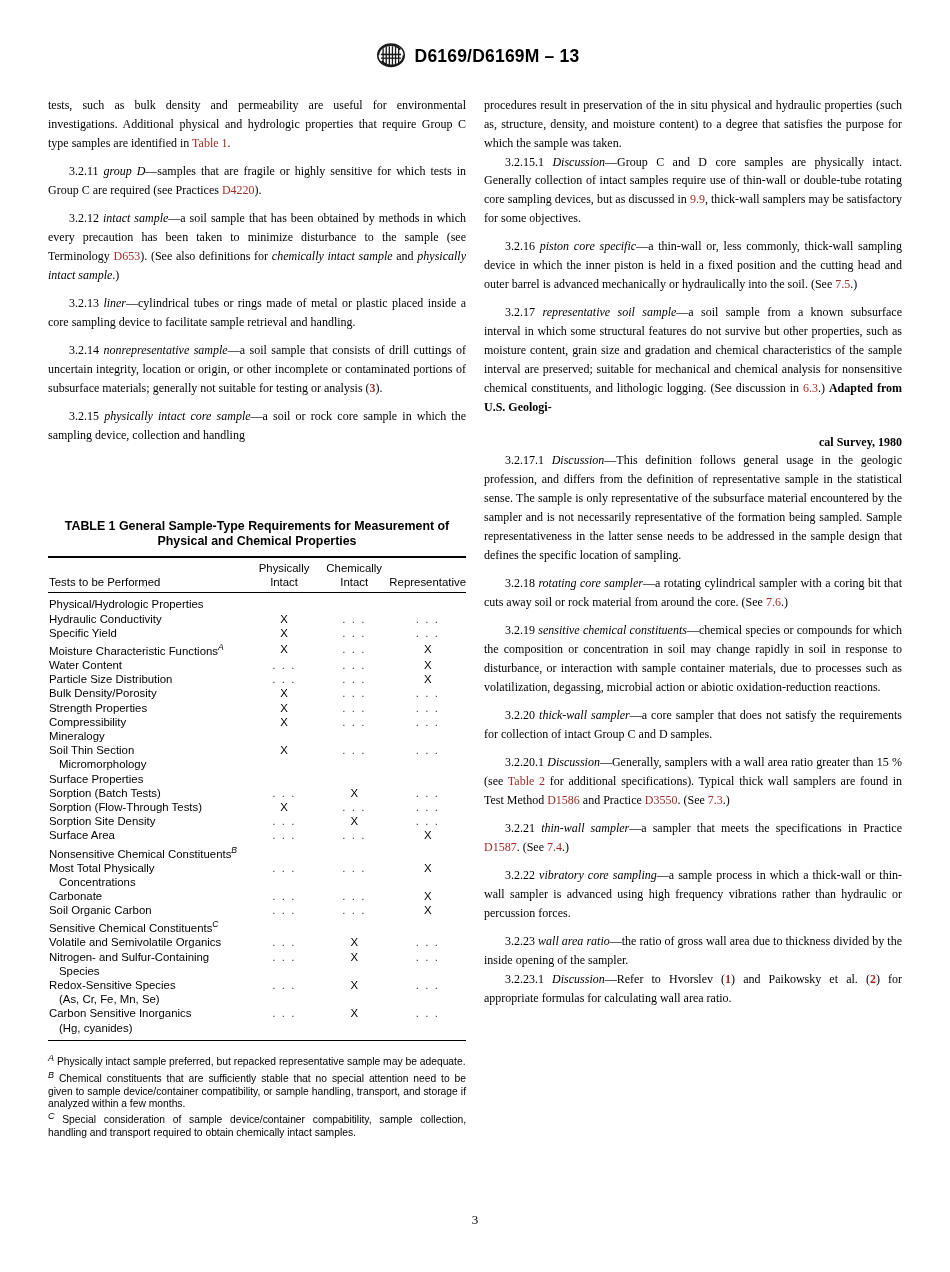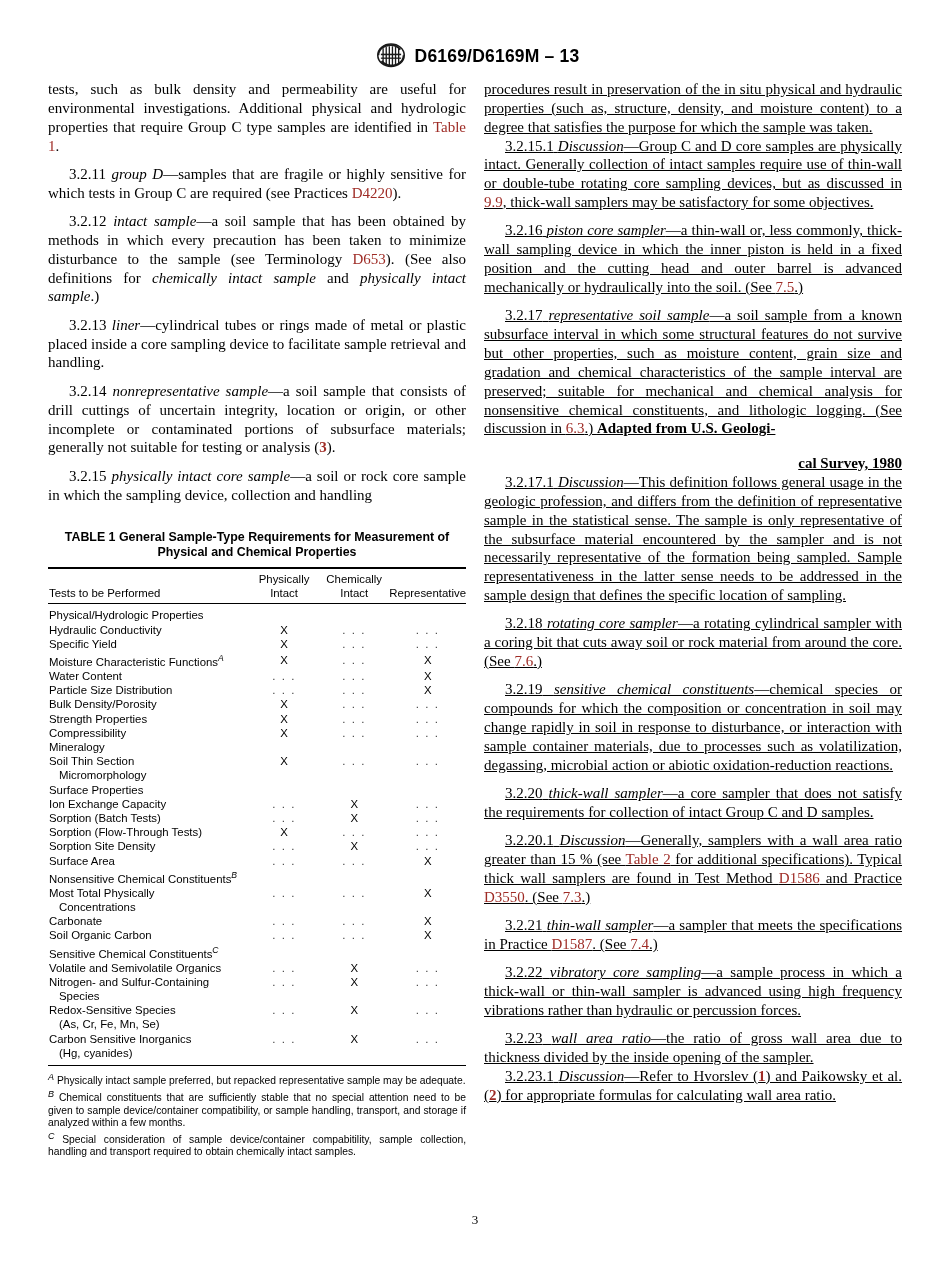"tests, such as bulk density" .col { font-size: 15px -> 12px; top: 80px -> 96px }
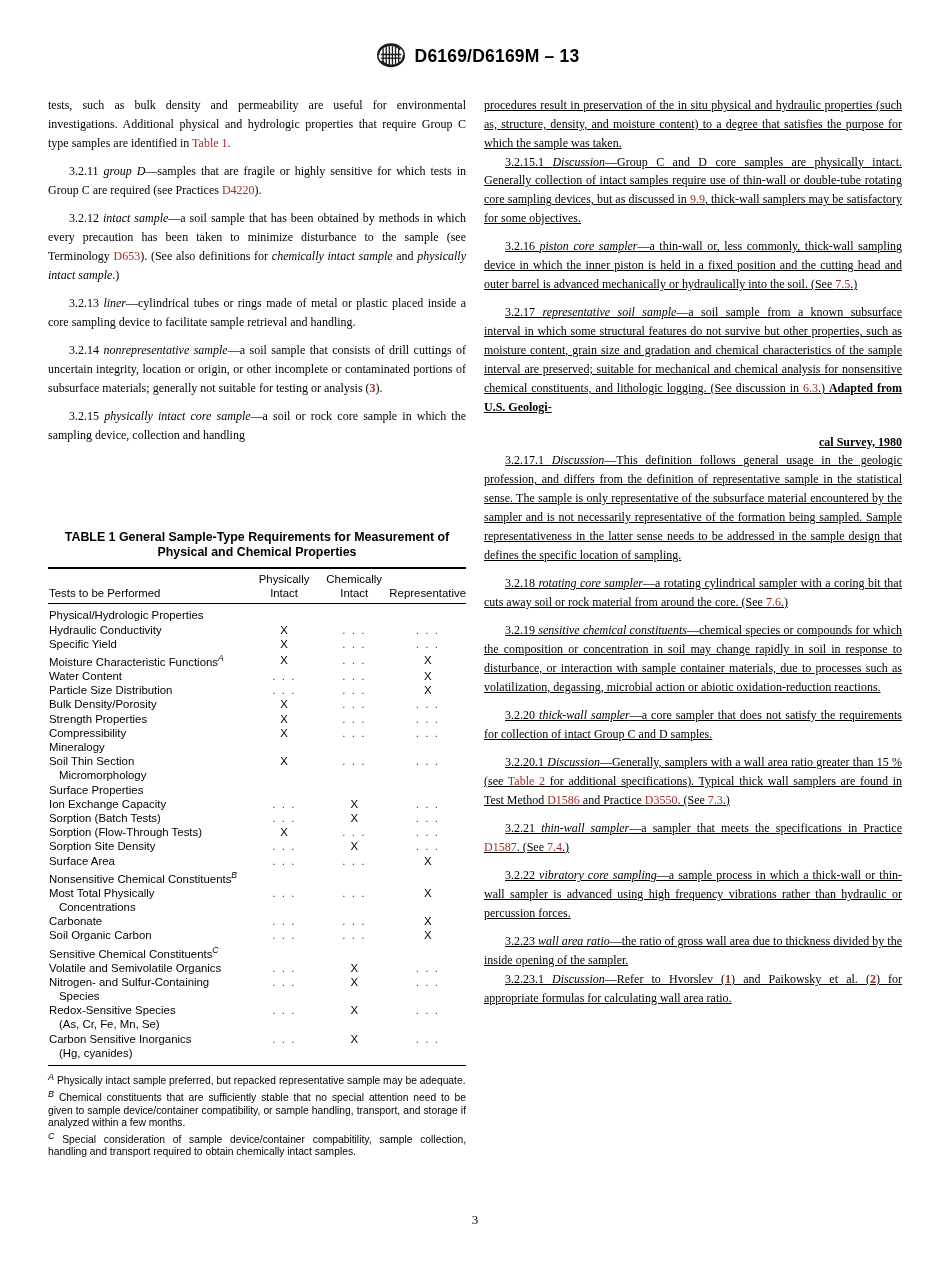"procedures result in preservation of" .col-right { text-decoration: underline -> none }
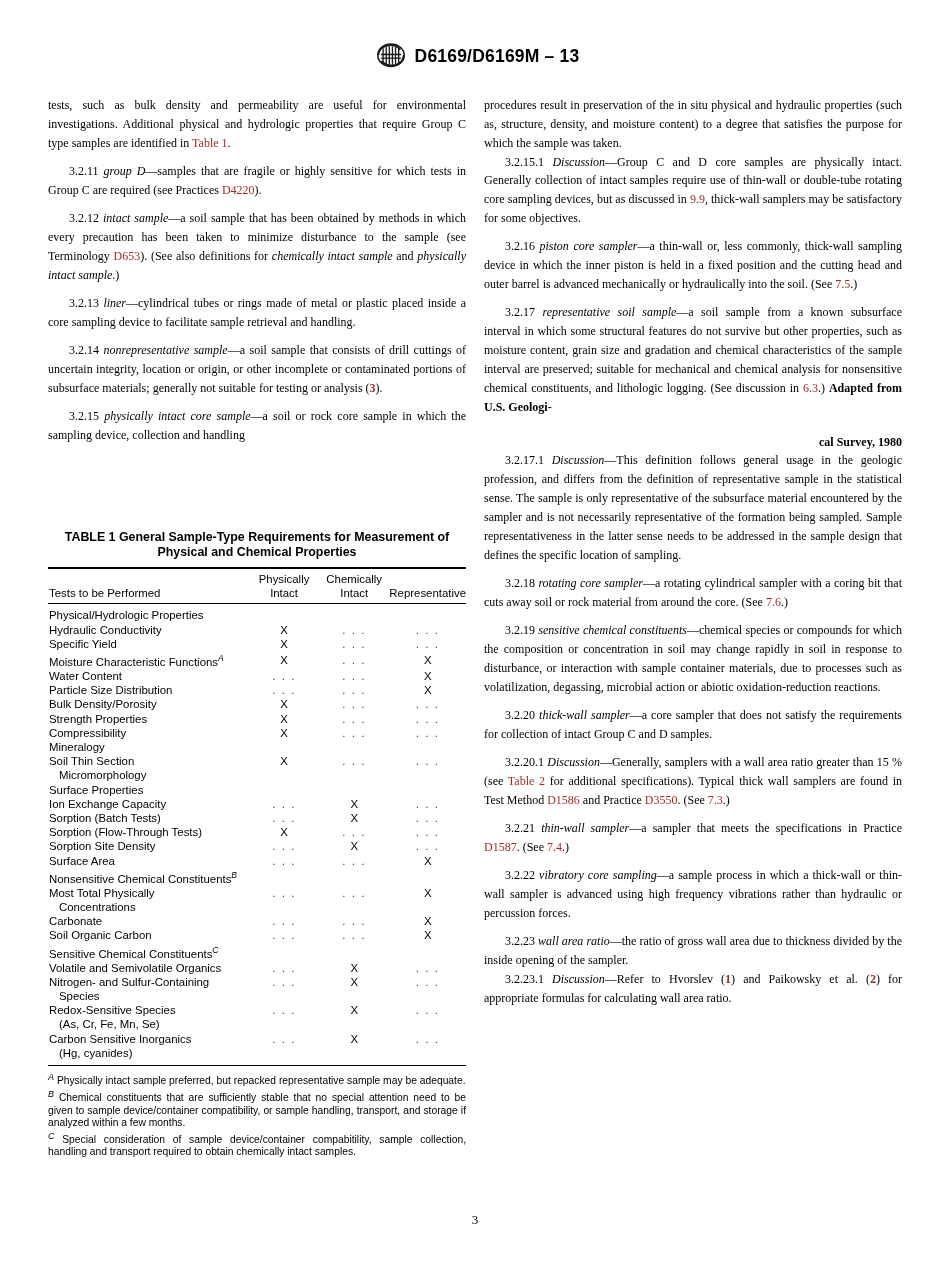"piston core sampler" span.it { text: sampler -> specific }
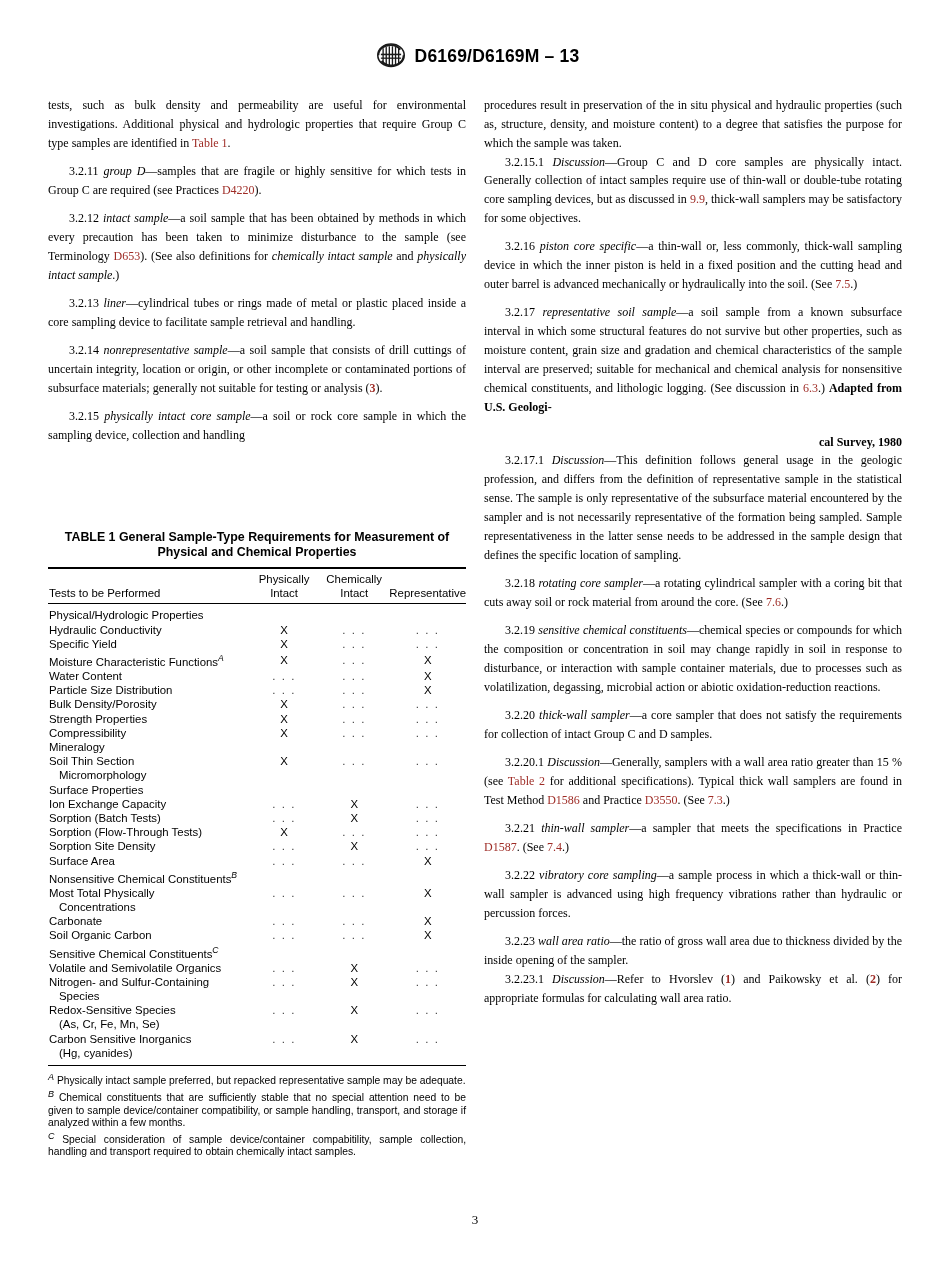"TABLE 1 General Sample-Type Requirements" .table-block { top: 530px -> 519px }
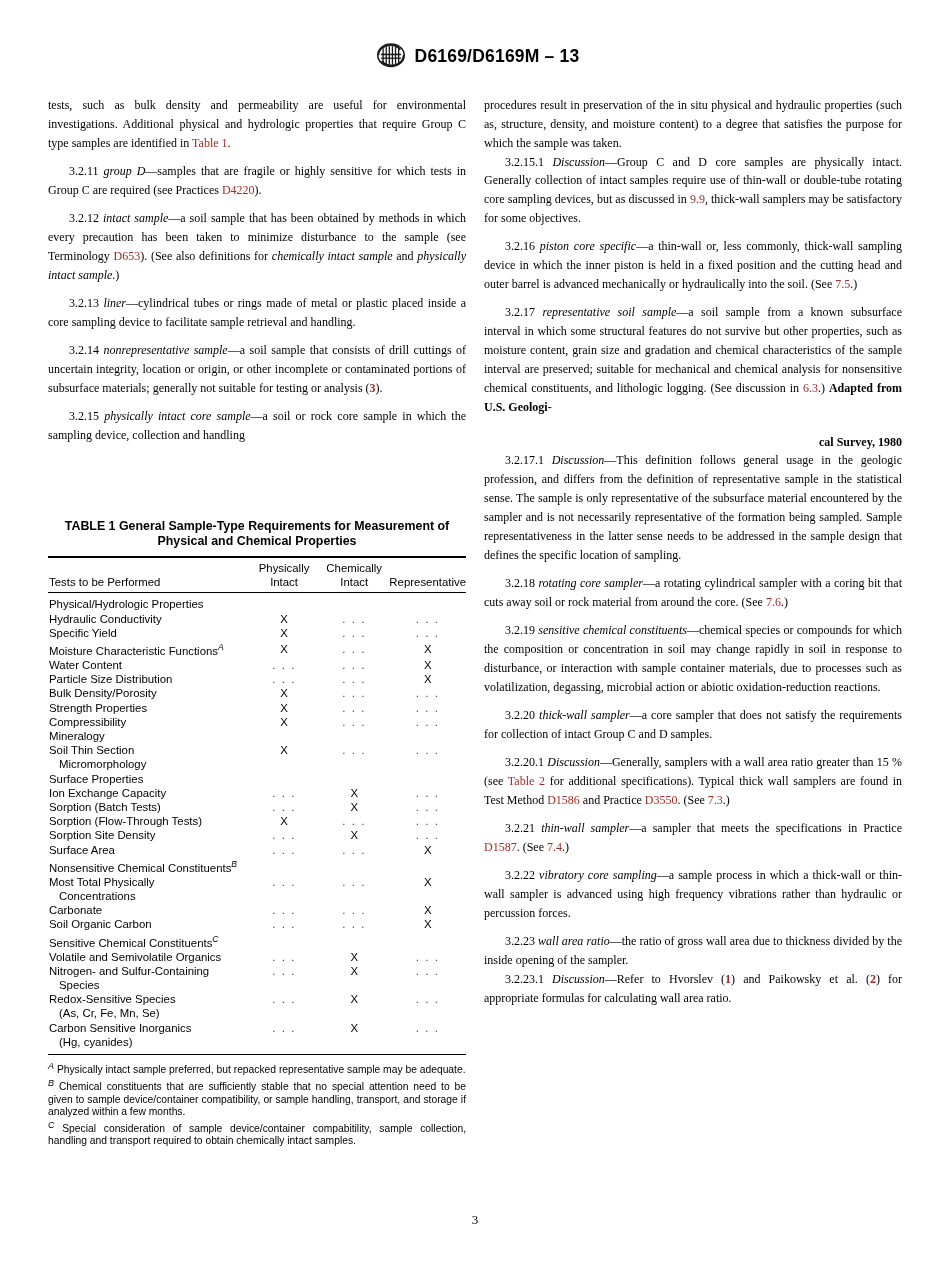"Ion Exchange Capacity" tr { html: <tr> <td><span>Ion Exchange Capacity</span></td> <td><span>. . .</span></td> <td>X</td> <td><span>. . .</span></td> </tr> -> none }
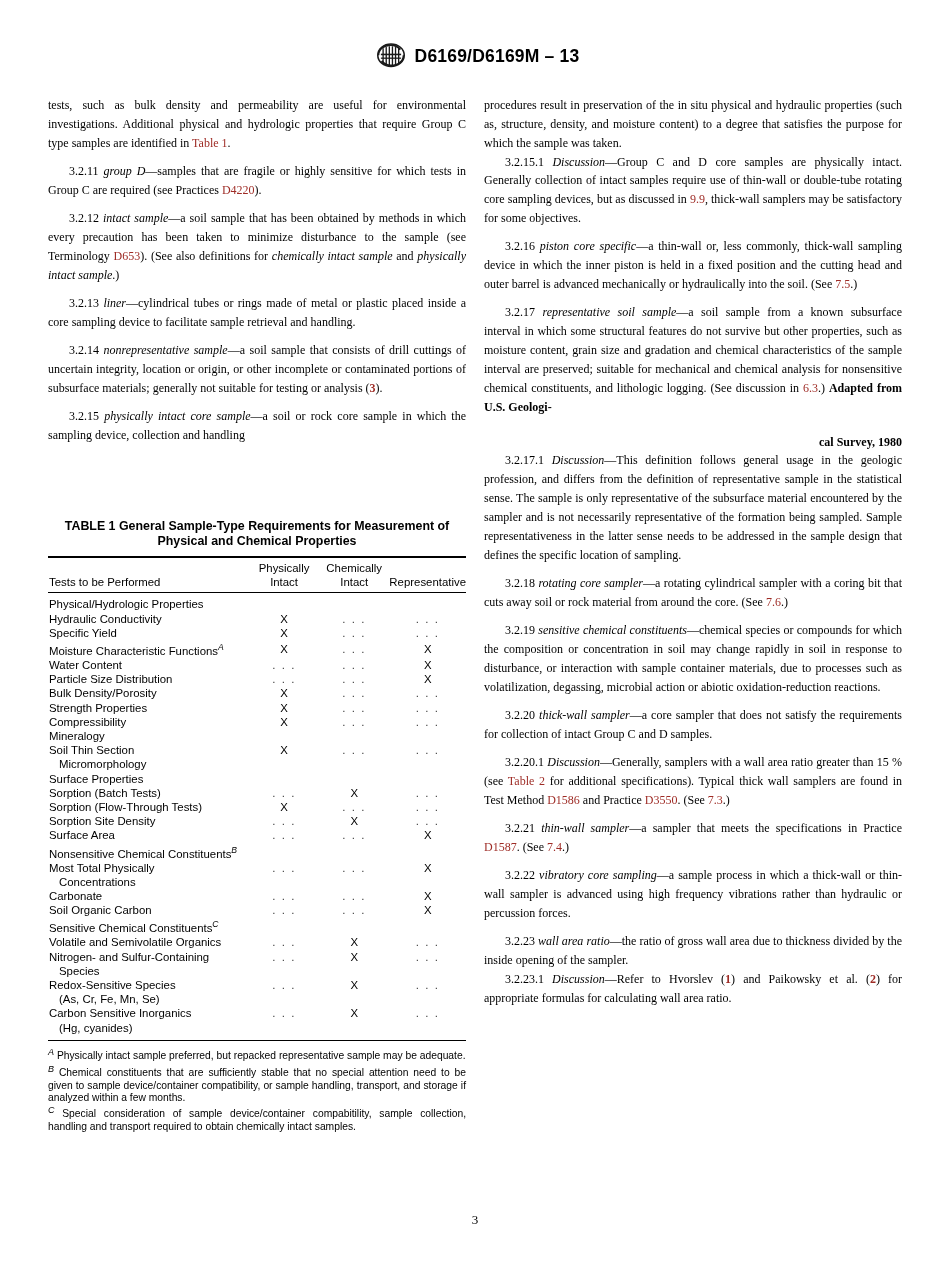"A Physically intact sample preferred," .footnotes { margin-top: 5px -> 11px }
